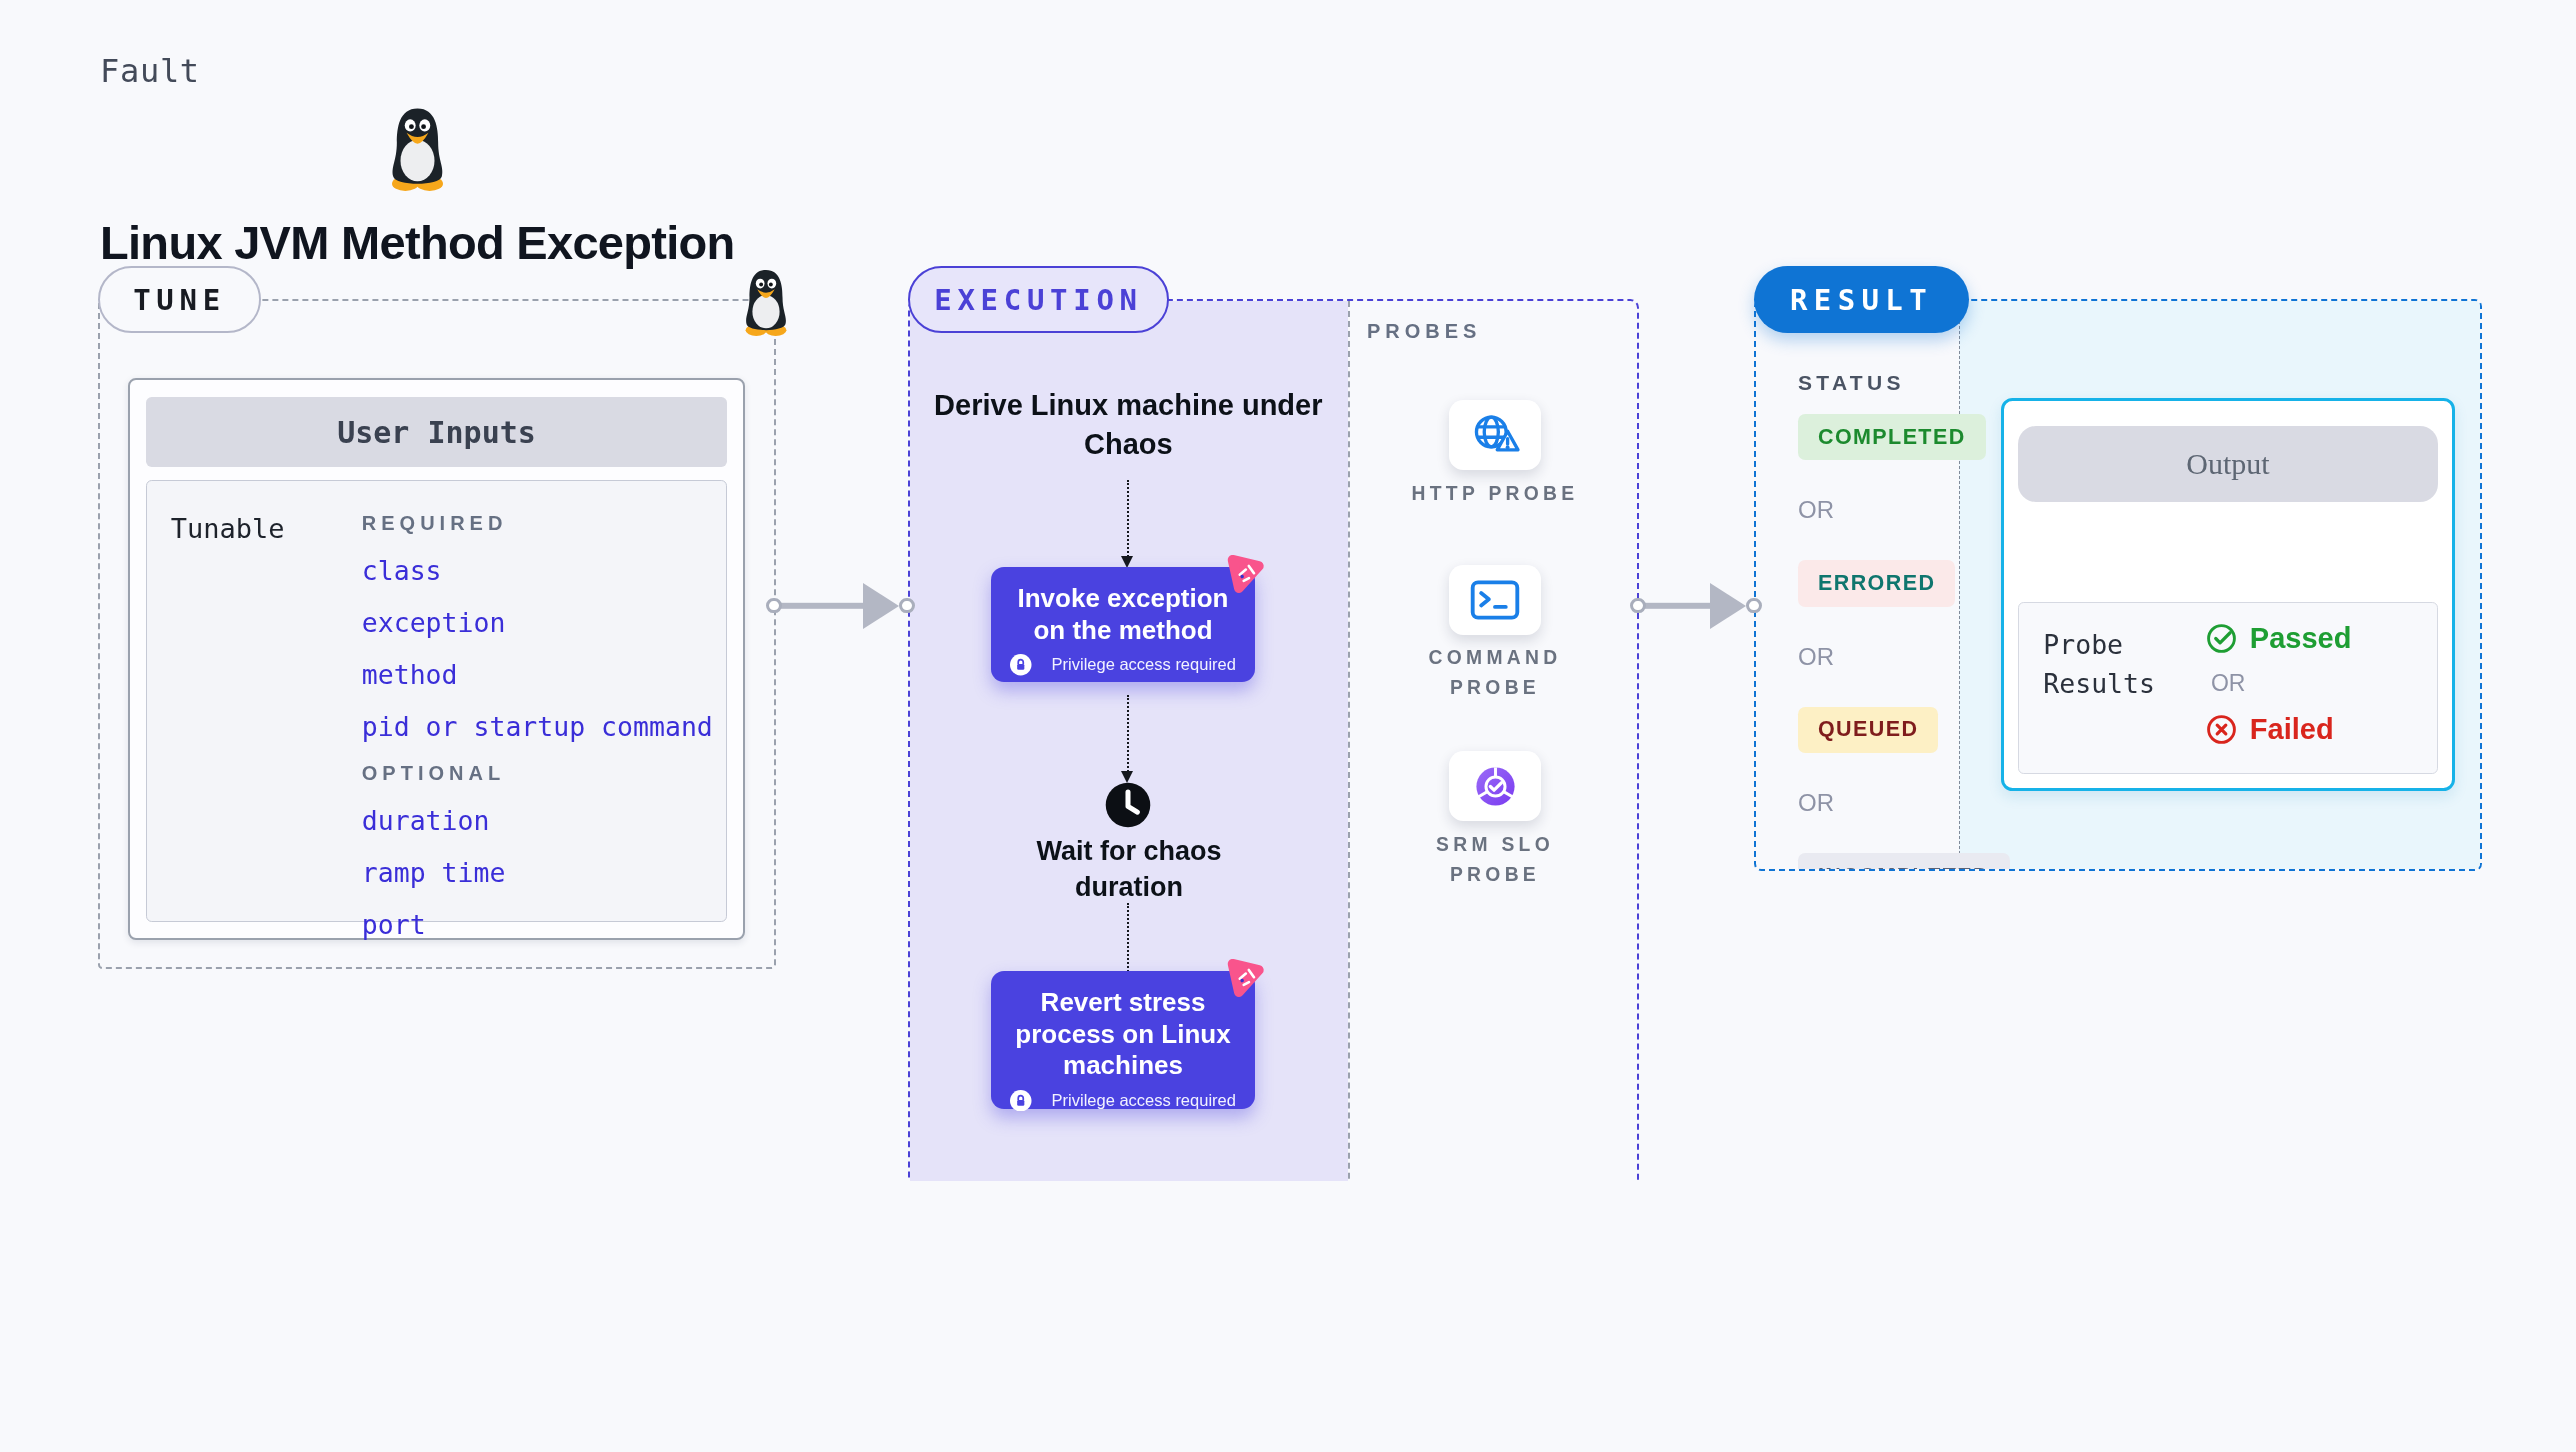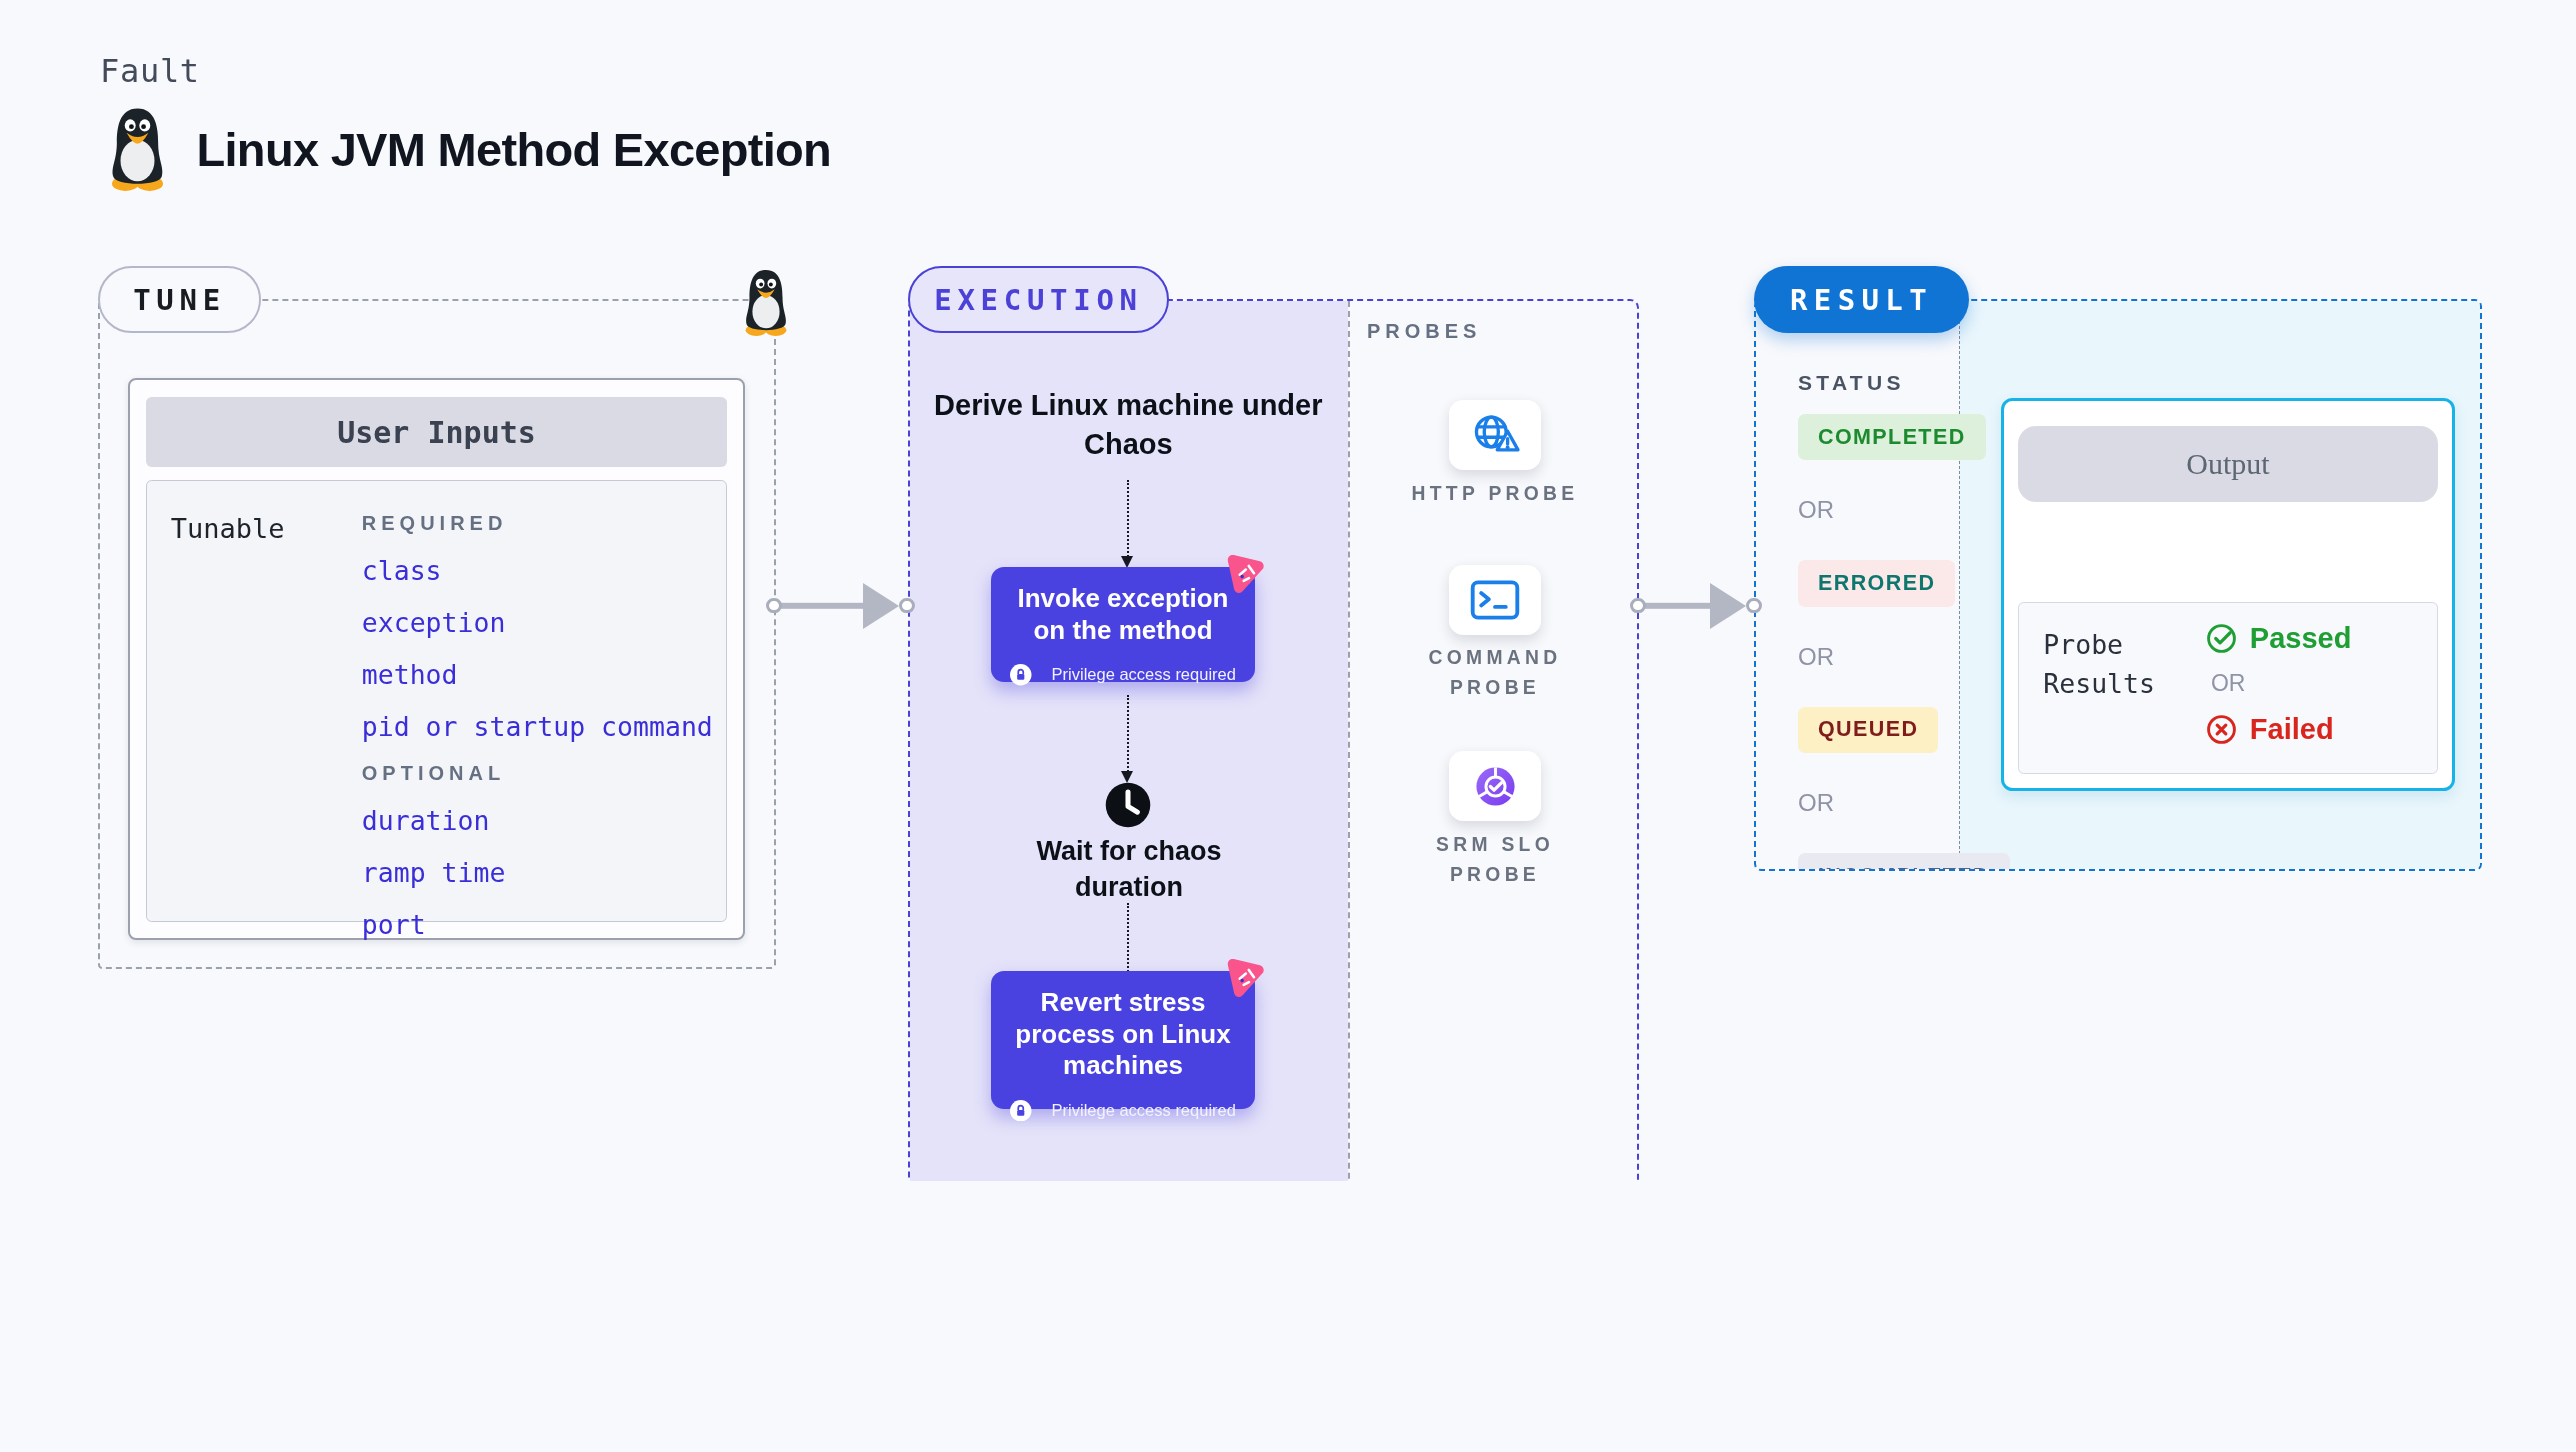"Linux JVM Method Exception" .title-row { flex-direction: none -> column }
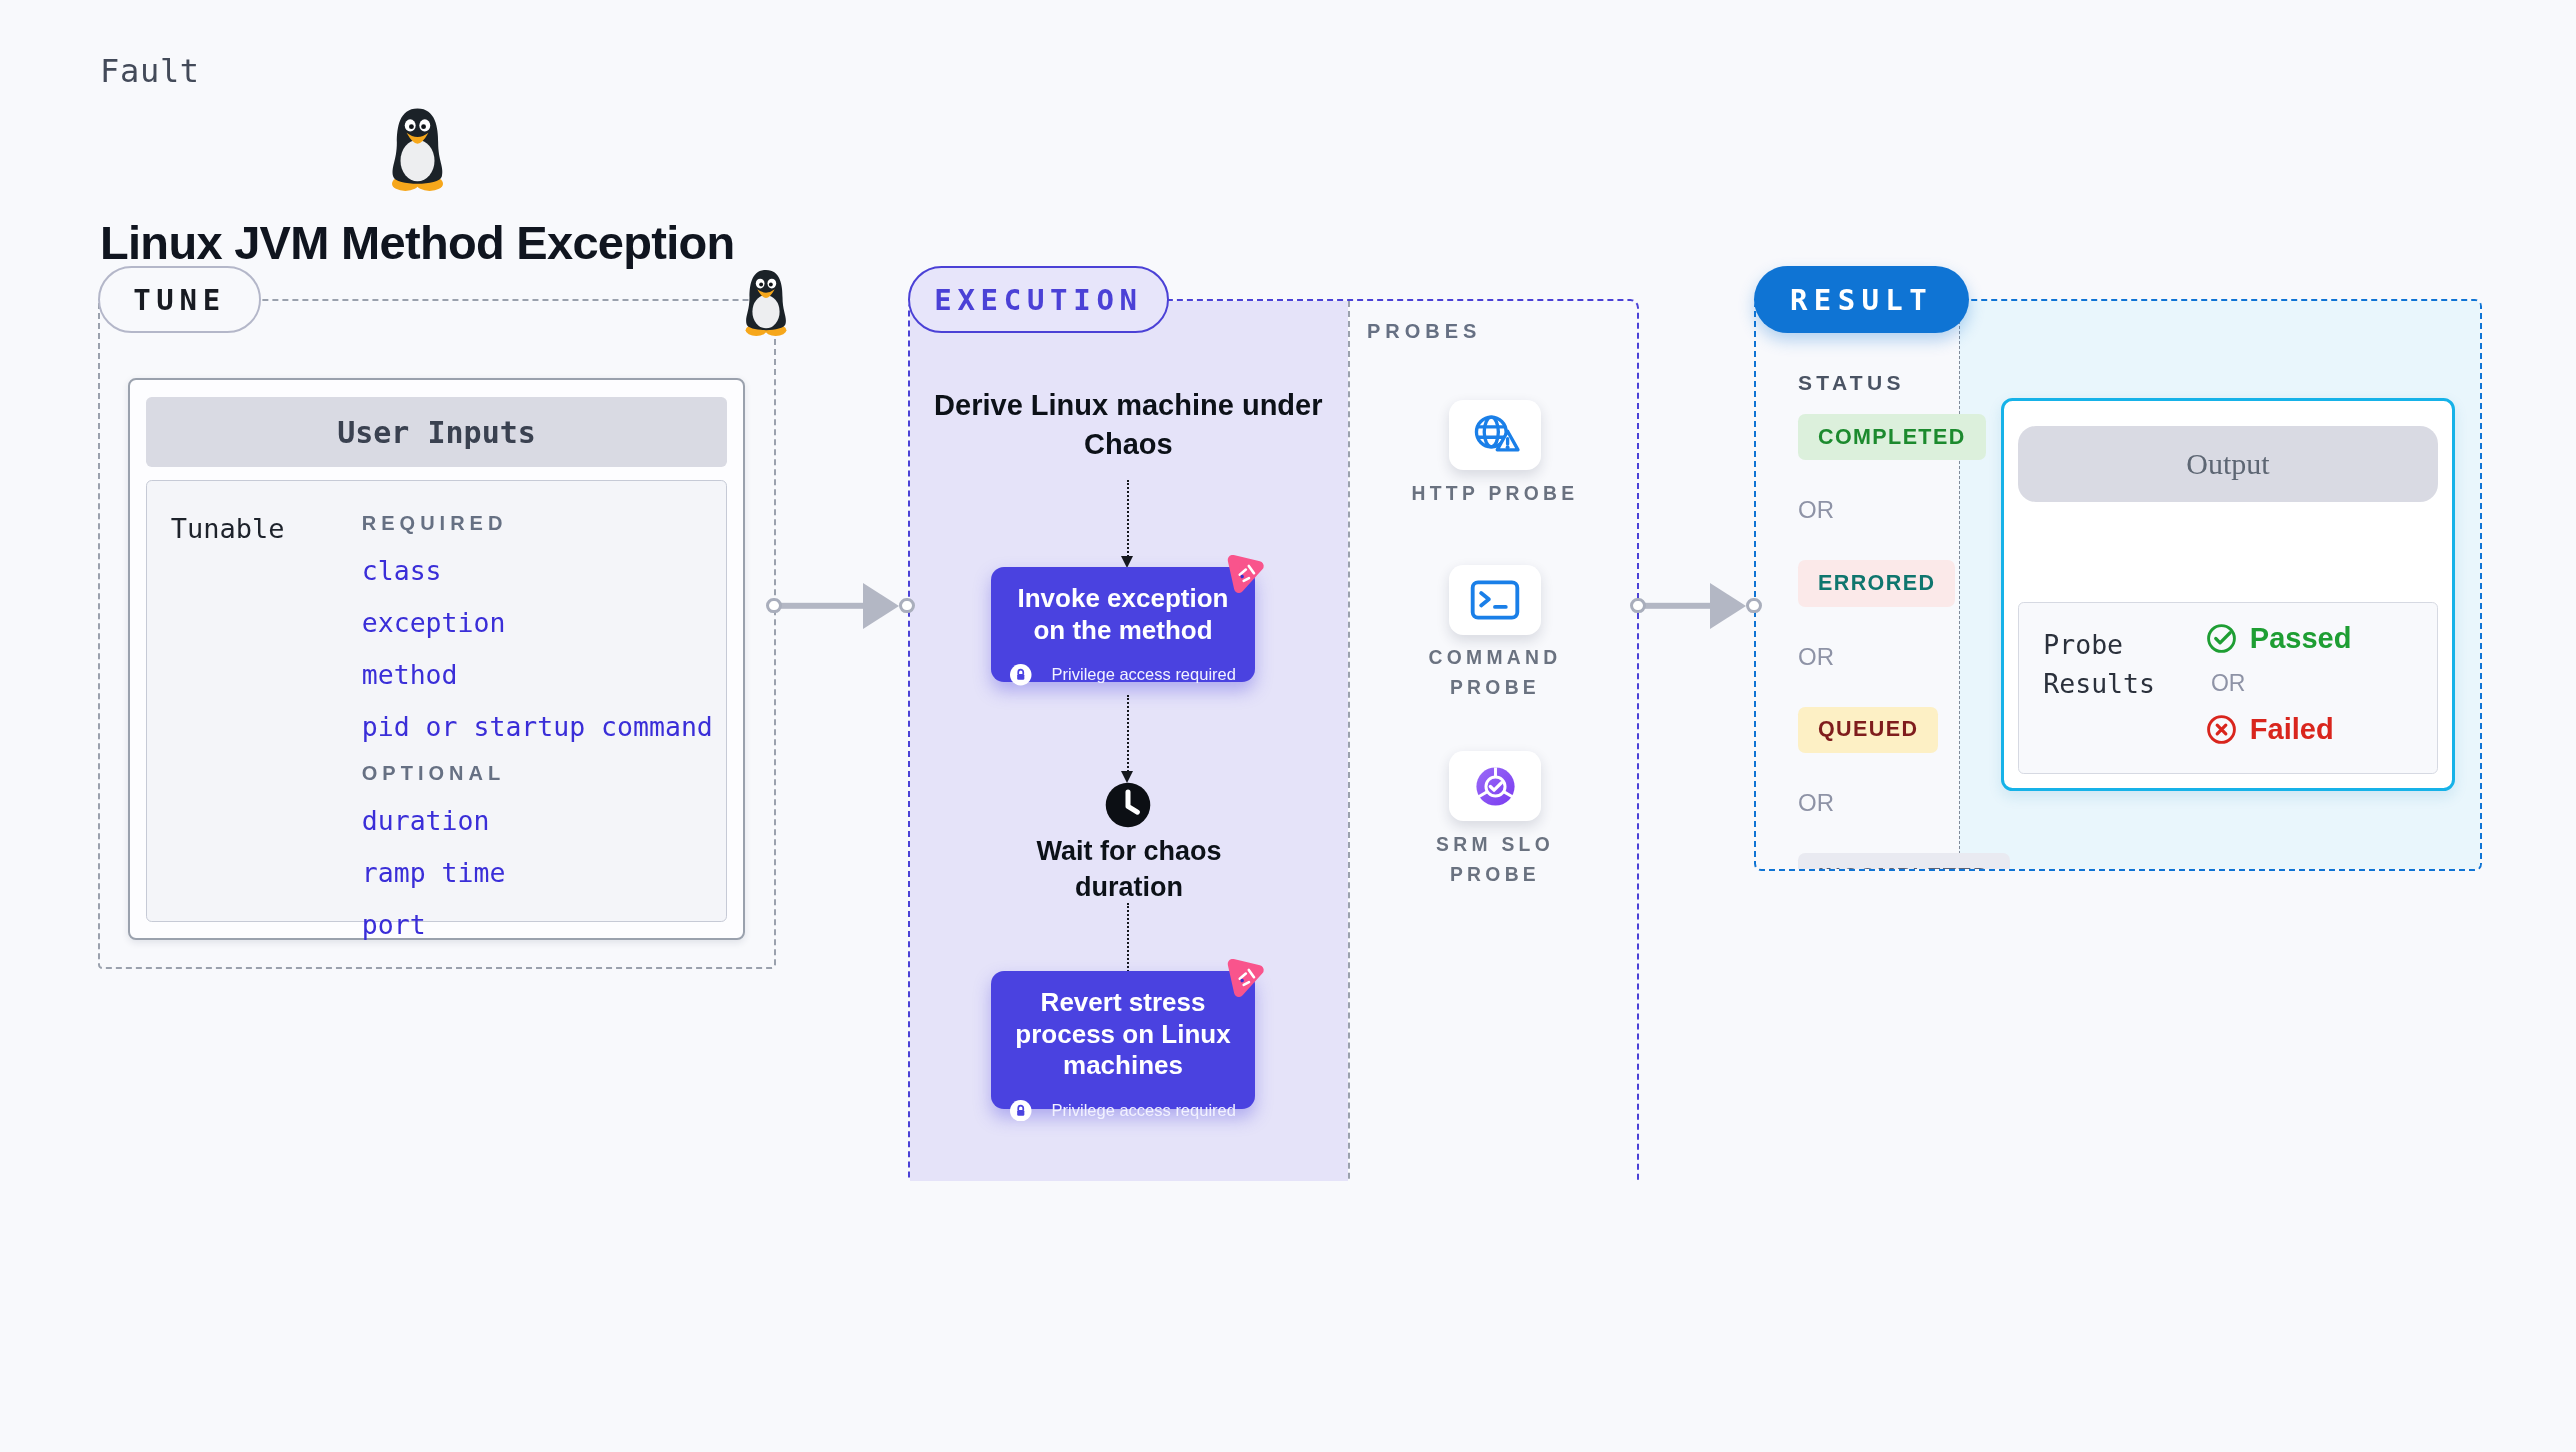"Privilege access required" .lock-row { margin-top: 18px -> 8px }
